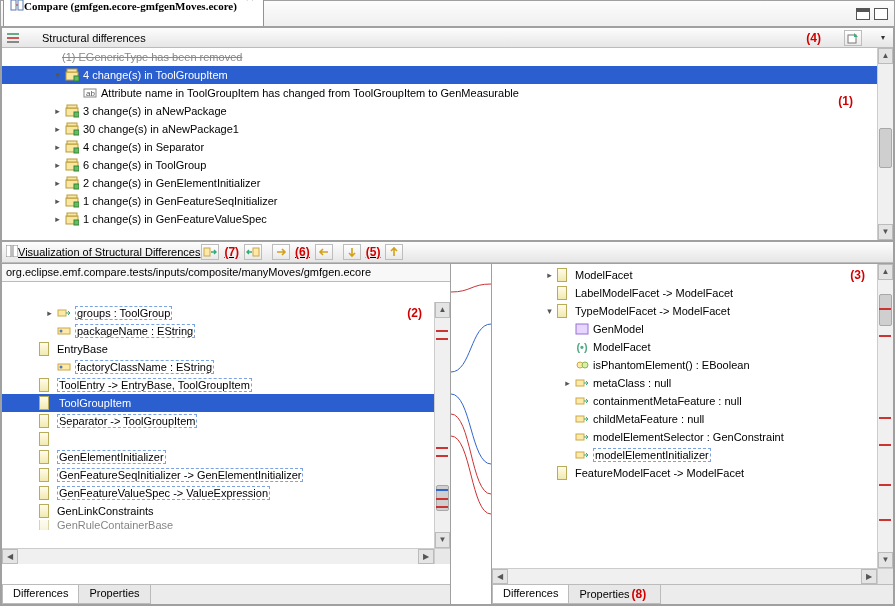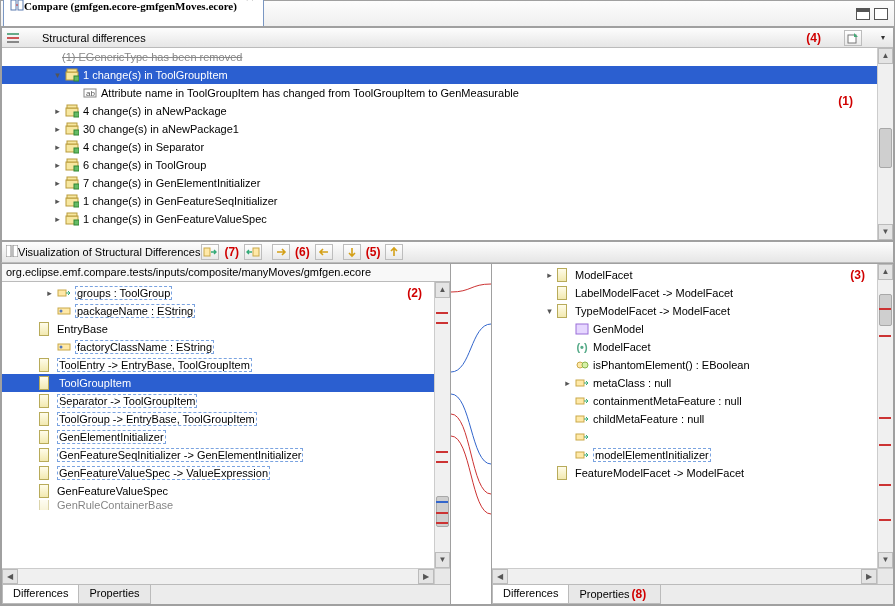"1 change(s) in ToolGroupItem" span { text: 1 -> 4 }
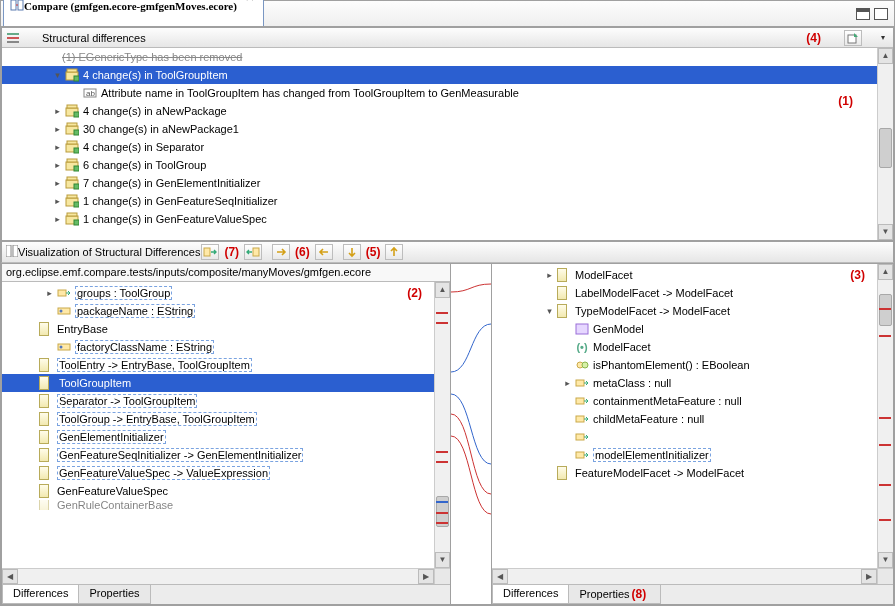"4 change(s) in aNewPackage" span { text: 4 -> 3 }
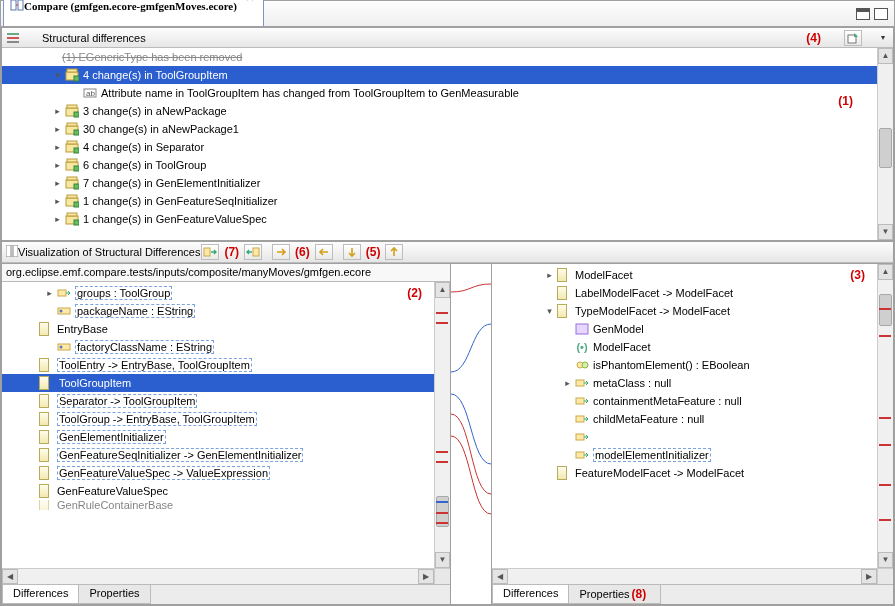"7 change(s) in GenElementInitializer" span { text: 7 -> 2 }
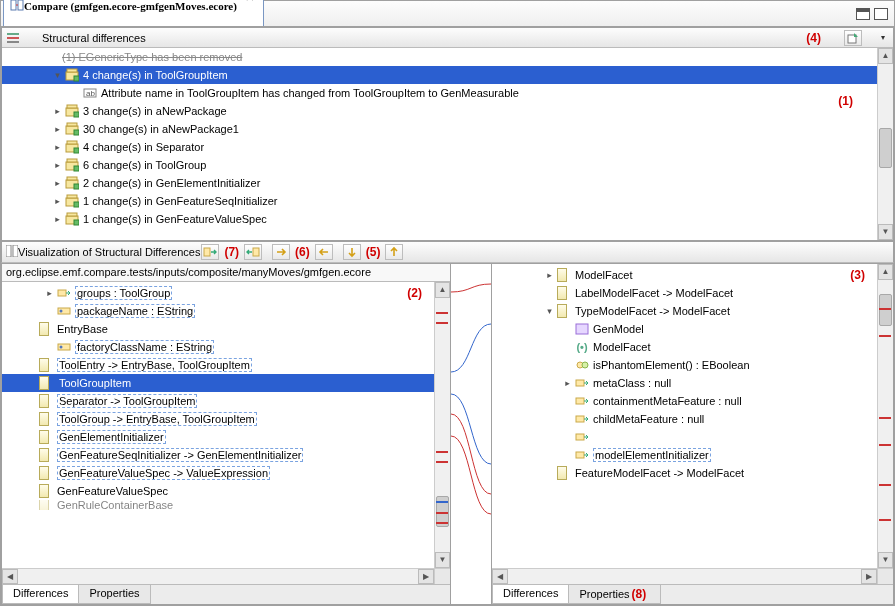"Visualization of Structural Differences" .mid-header { text-decoration: none -> underline }
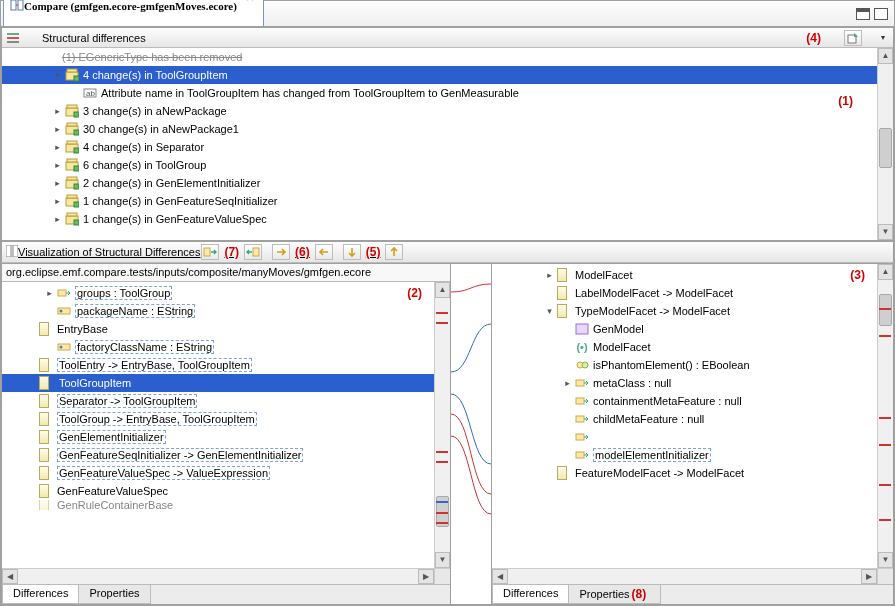"org.eclipse.emf.compare.tests/inputs/com" div.split-pane { gap: none -> 20px }
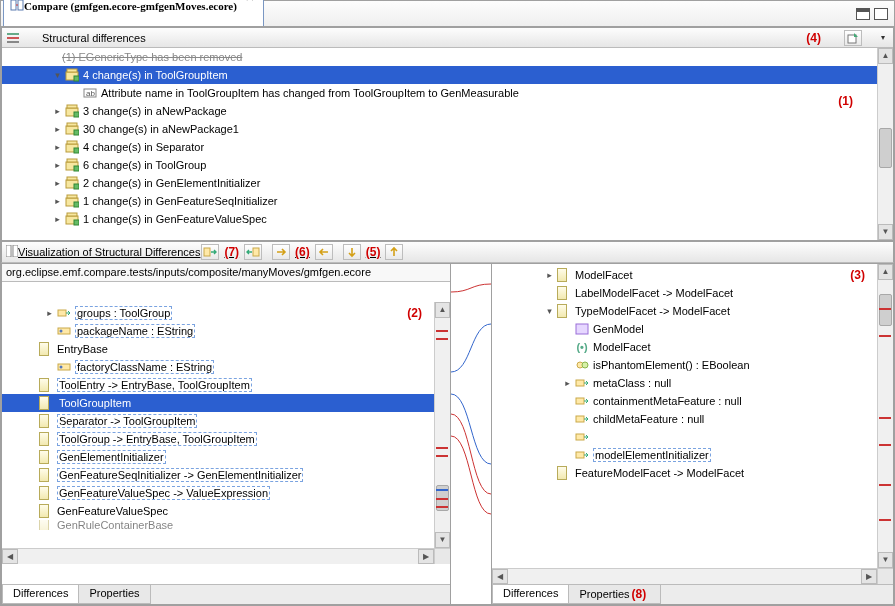"ToolGroup -> EntryBase, ToolGroupItem" span.row-box { html: <span>ToolGroup -&gt; EntryBase, ToolGroupItem</span> -> none }
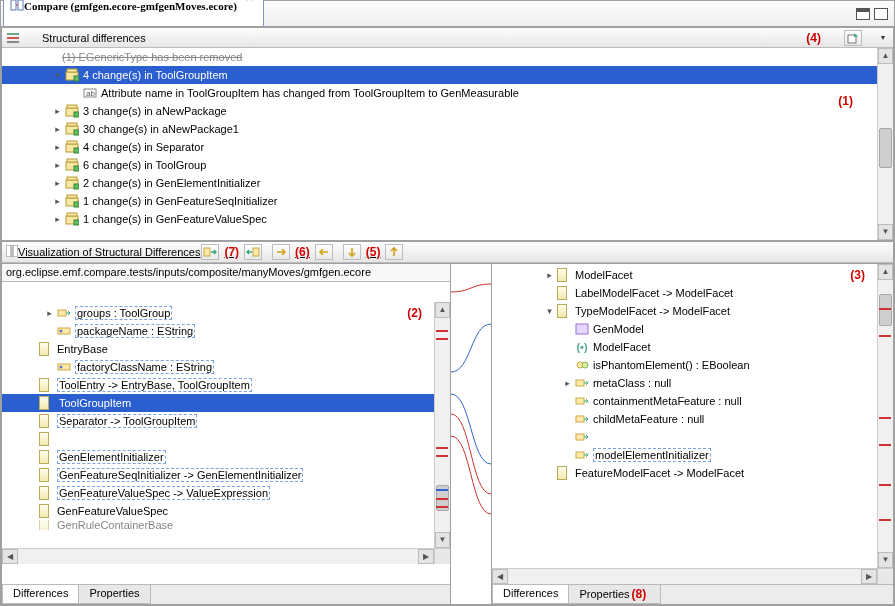"modelElementSelector : GenConstraint" span { html: none -> <span>modelElementSelector : GenConstraint</span> }
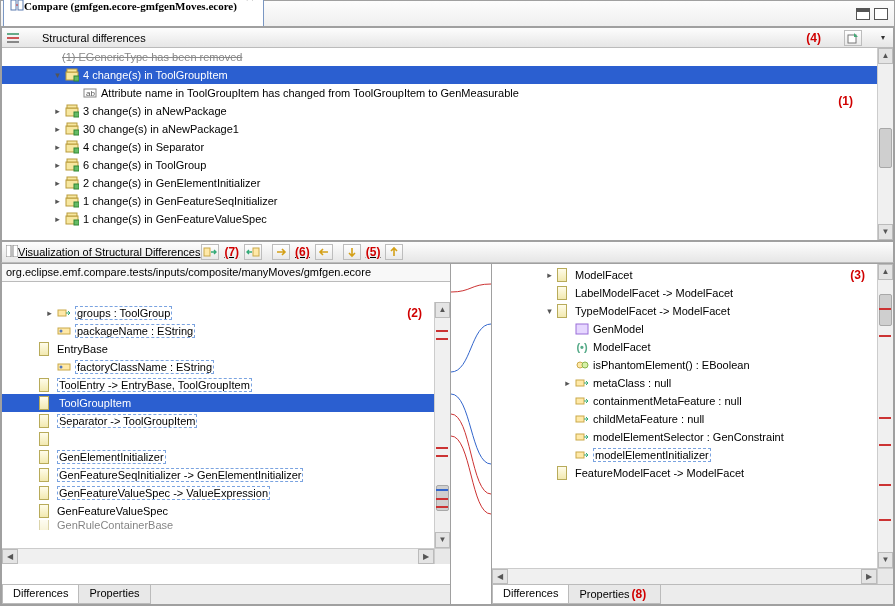"GenFeatureValueSpec" span { text: GenFeatureValueSpec -> GenLinkConstraints }
